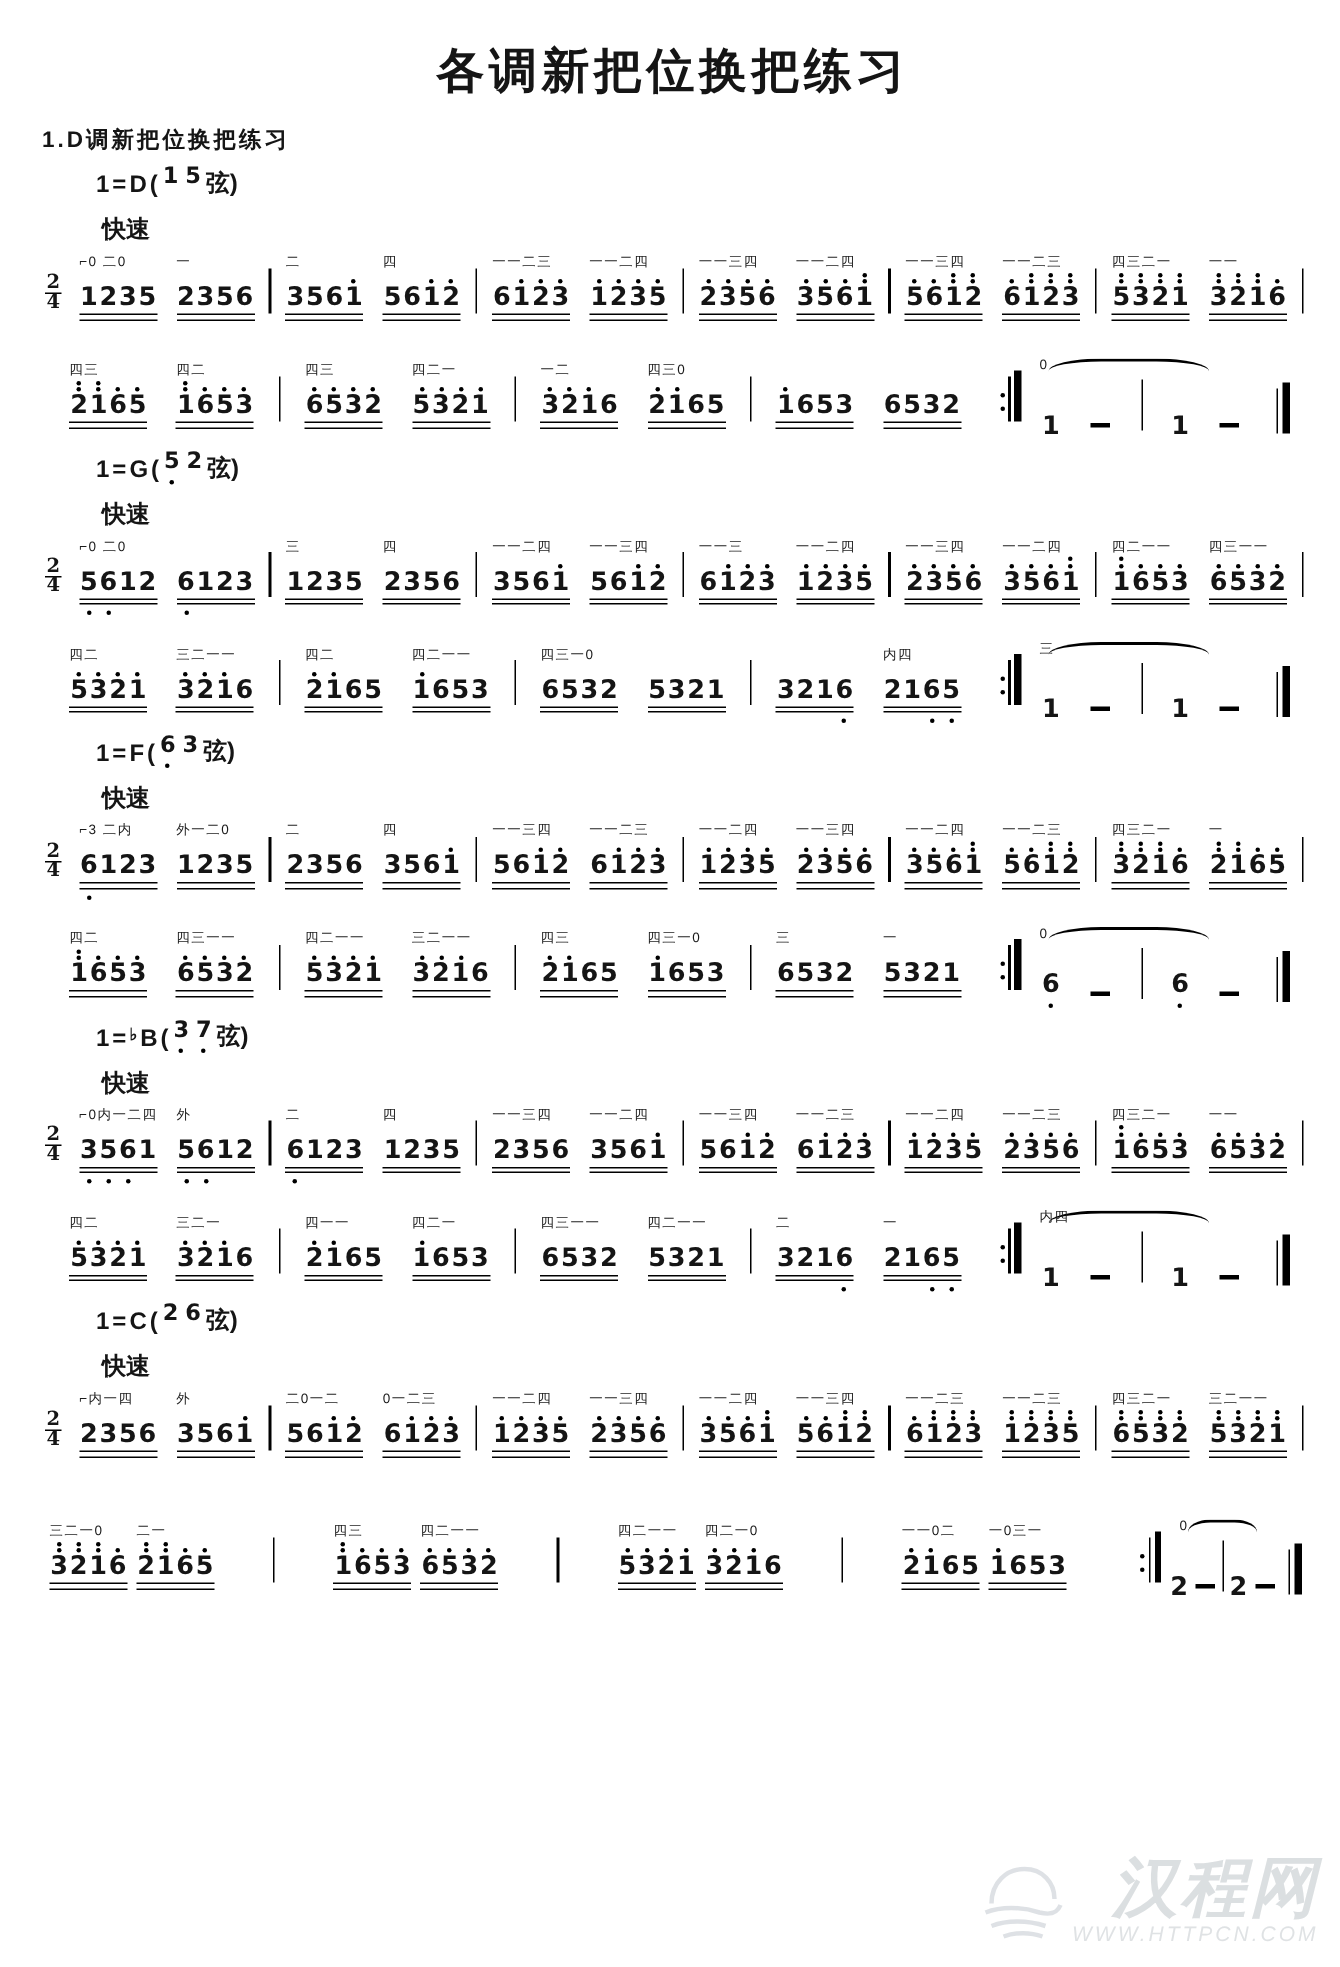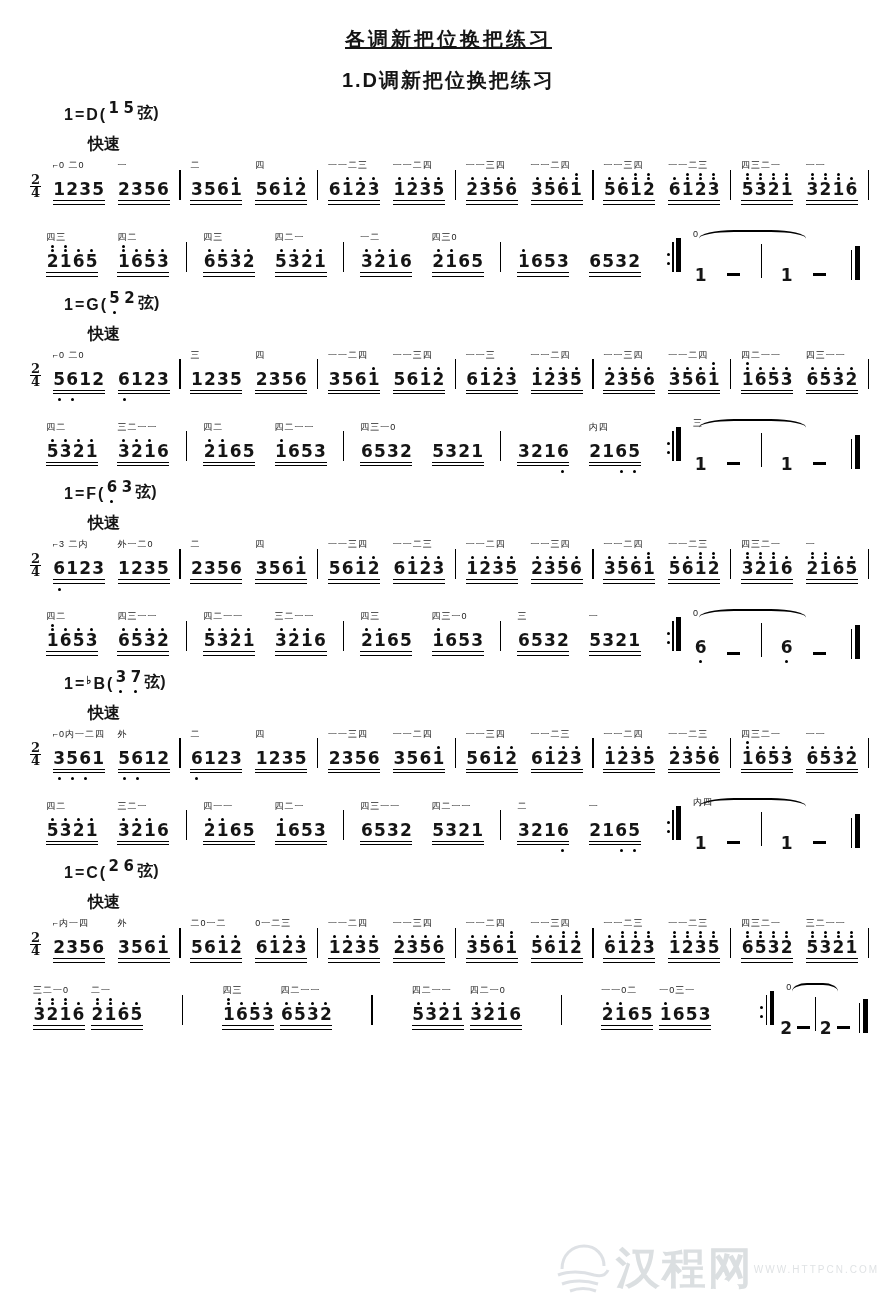"各调新把位换把练习" .doc-title { font-size: 20px -> 32px; text-decoration: underline -> none }
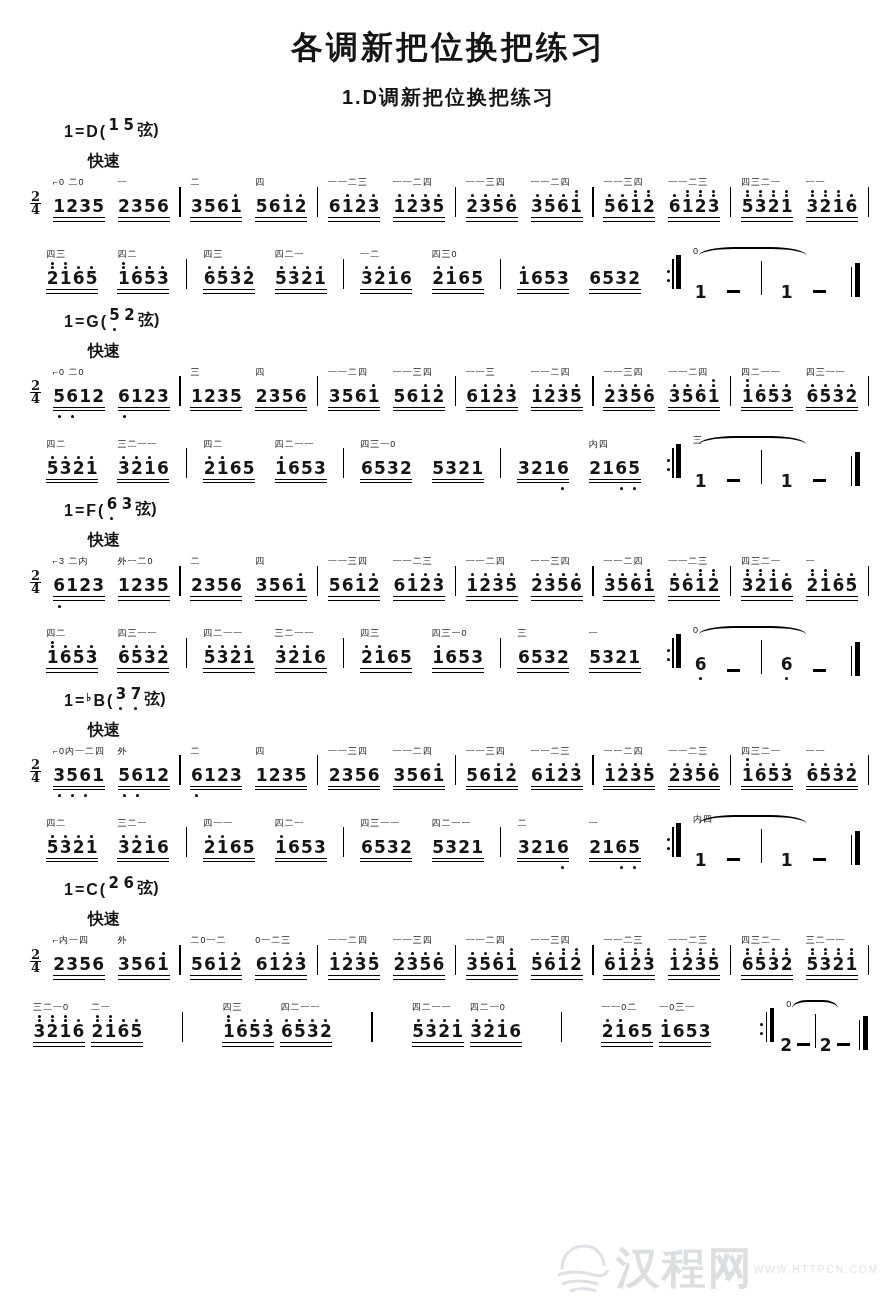"1.D调新把位换把练习" .section-heading { font-size: 20px -> 15px; text-align: center -> left }
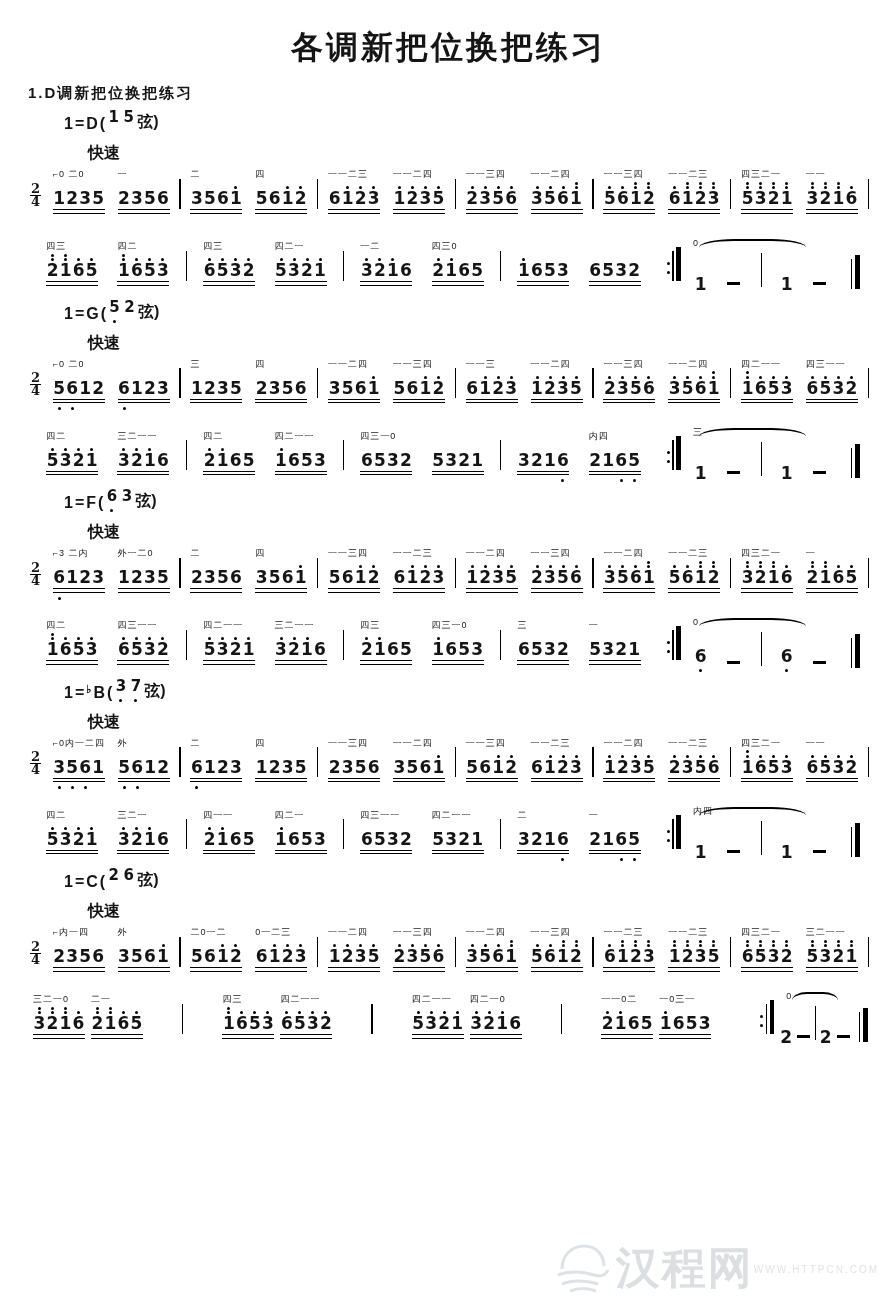"快速" .tempo { margin: 10px 0 0 60px -> 10px 0 0 40px }
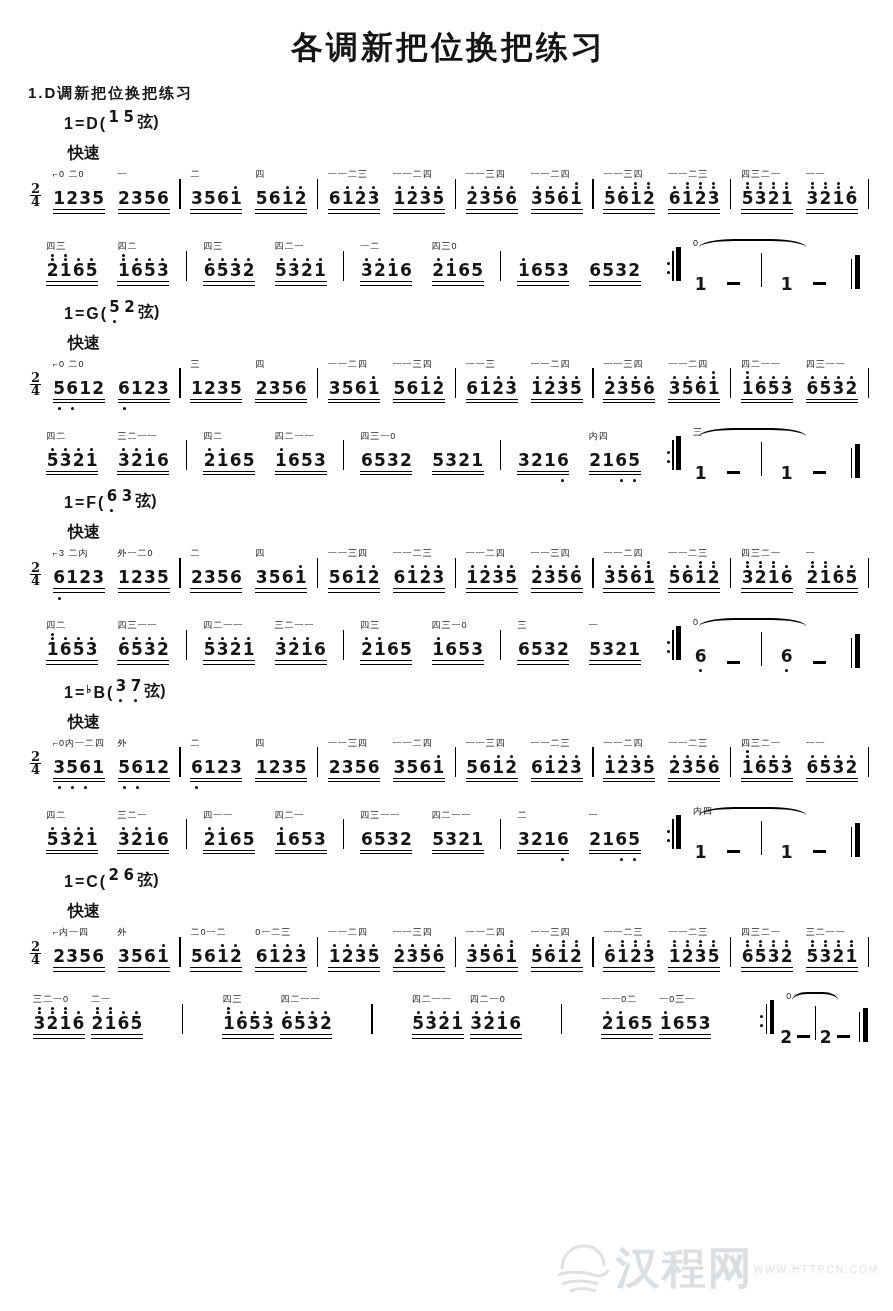"三二一0" div.score-line { margin-top: 11px -> 32px }
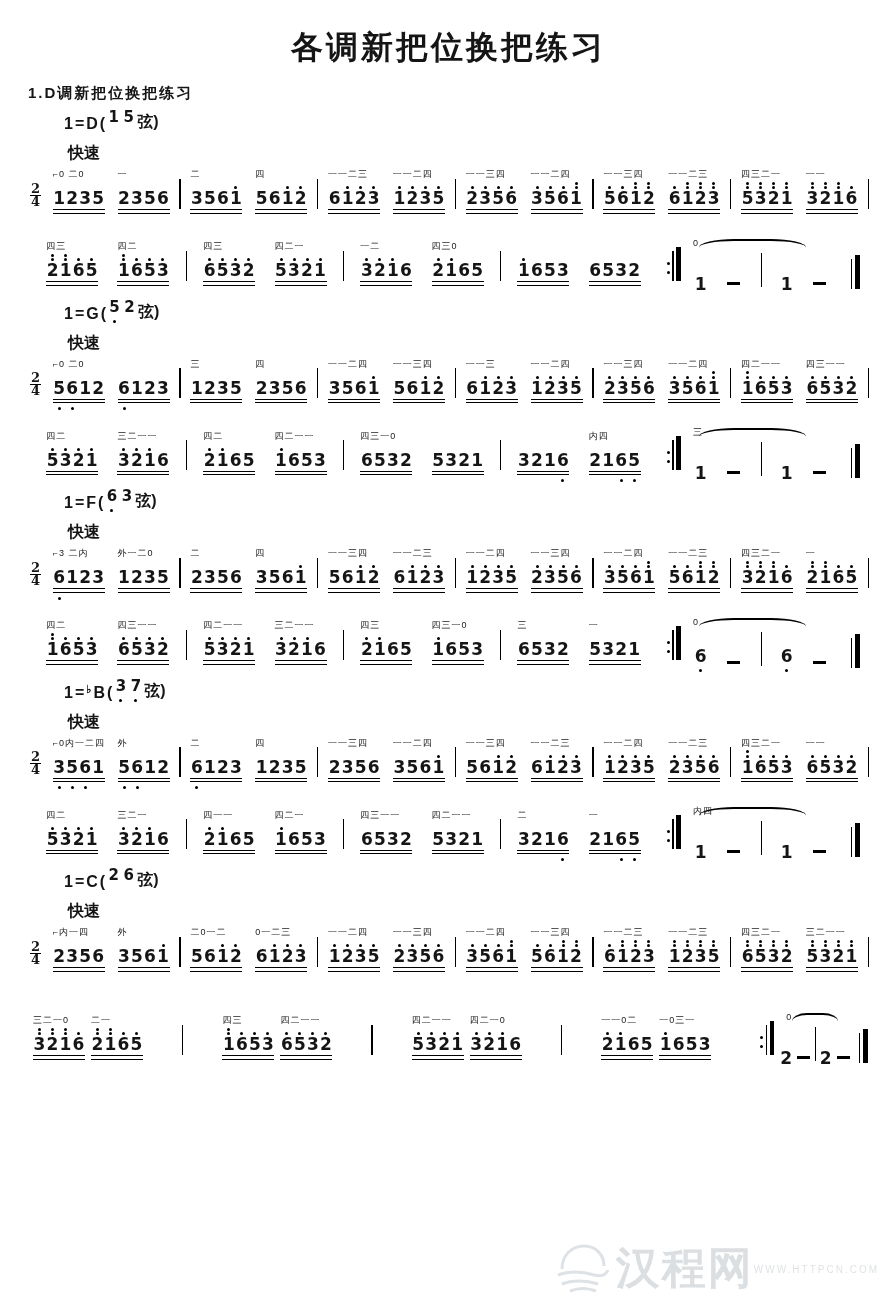"汉程网" .wm-right { align-items: center -> flex-end; flex-direction: row -> column; font-style: none -> italic }
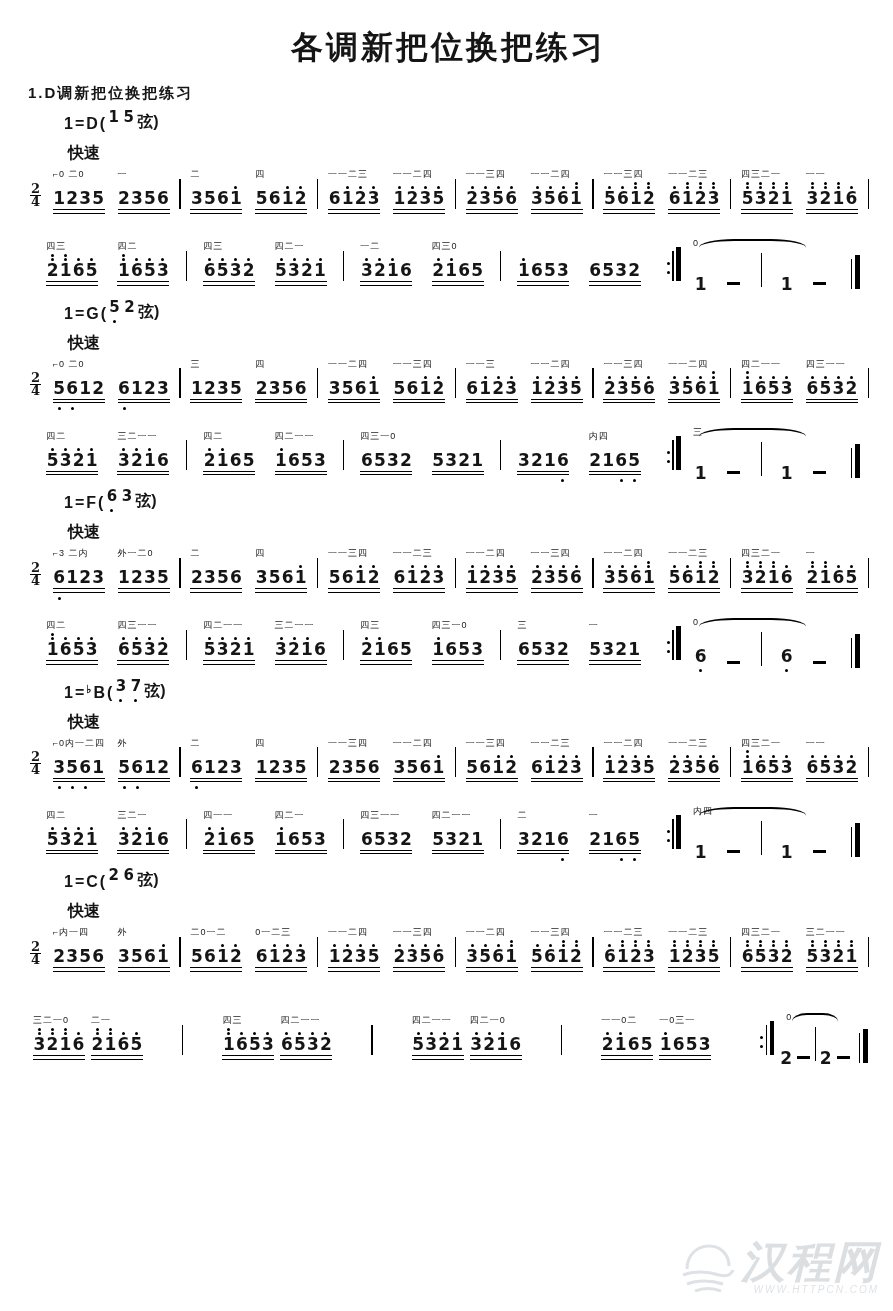"WWW.HTTPCN.COM" .wm-sub { font-size: 10px -> 14px }
